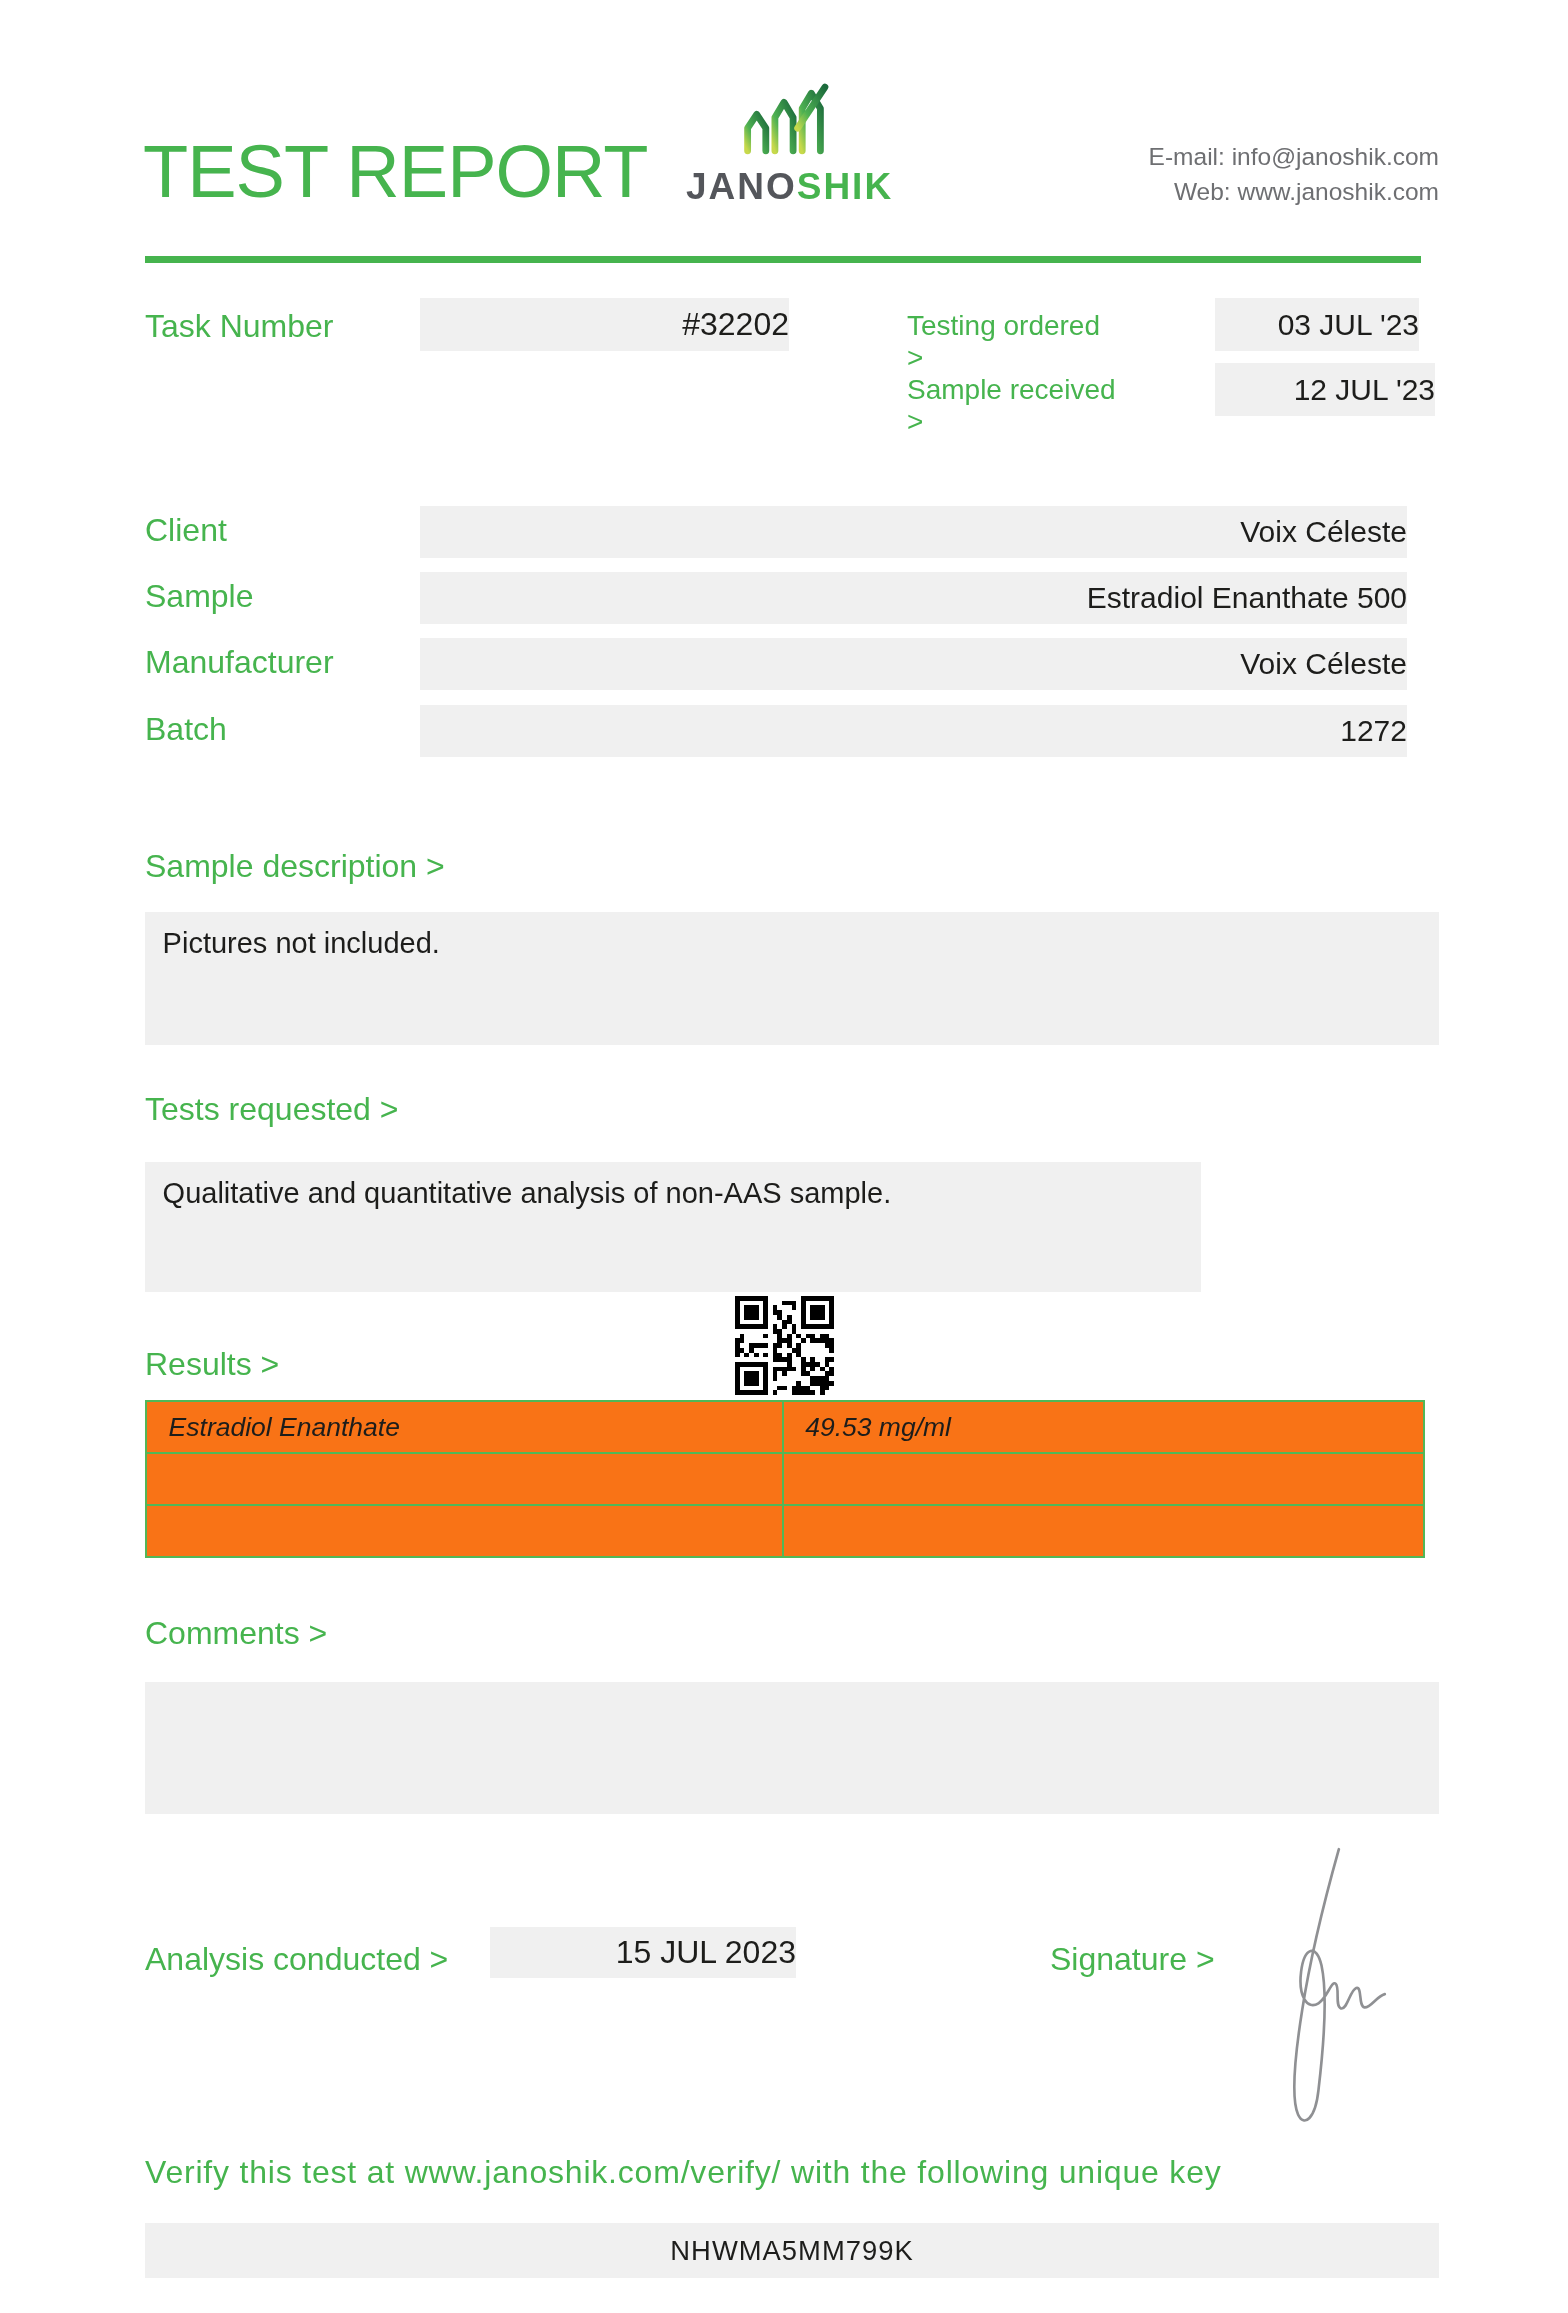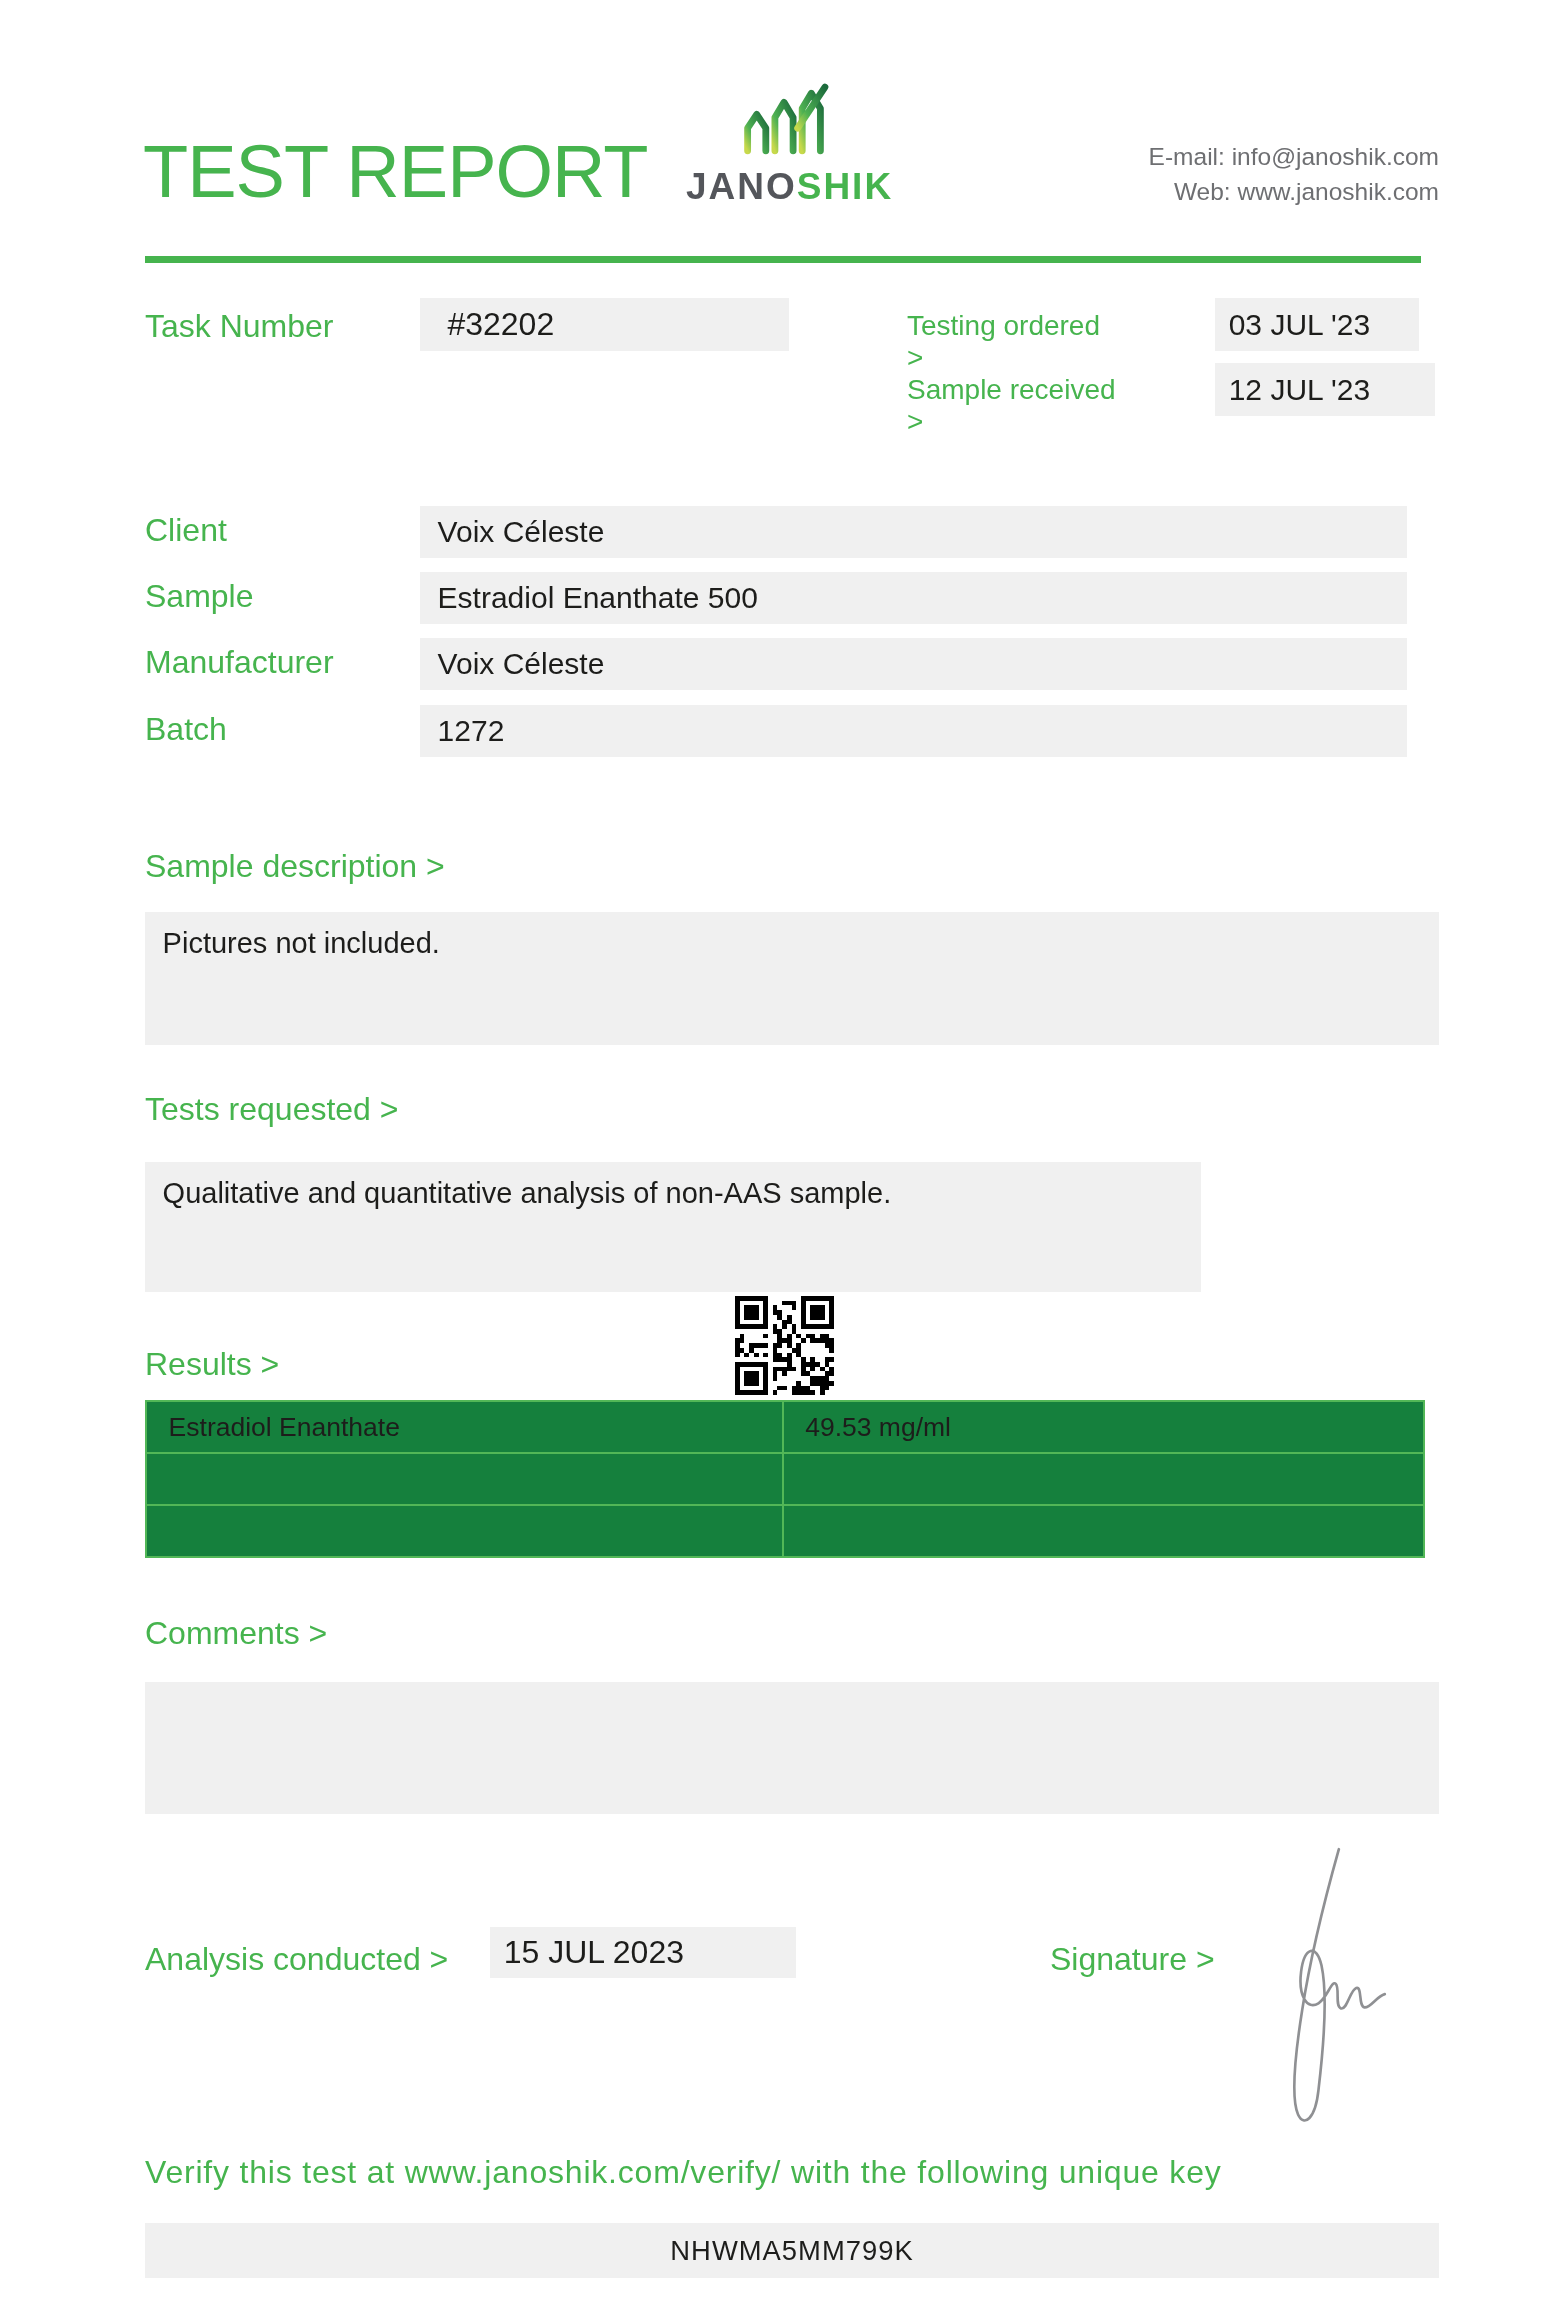"#32202" .valbox { text-align: none -> right }
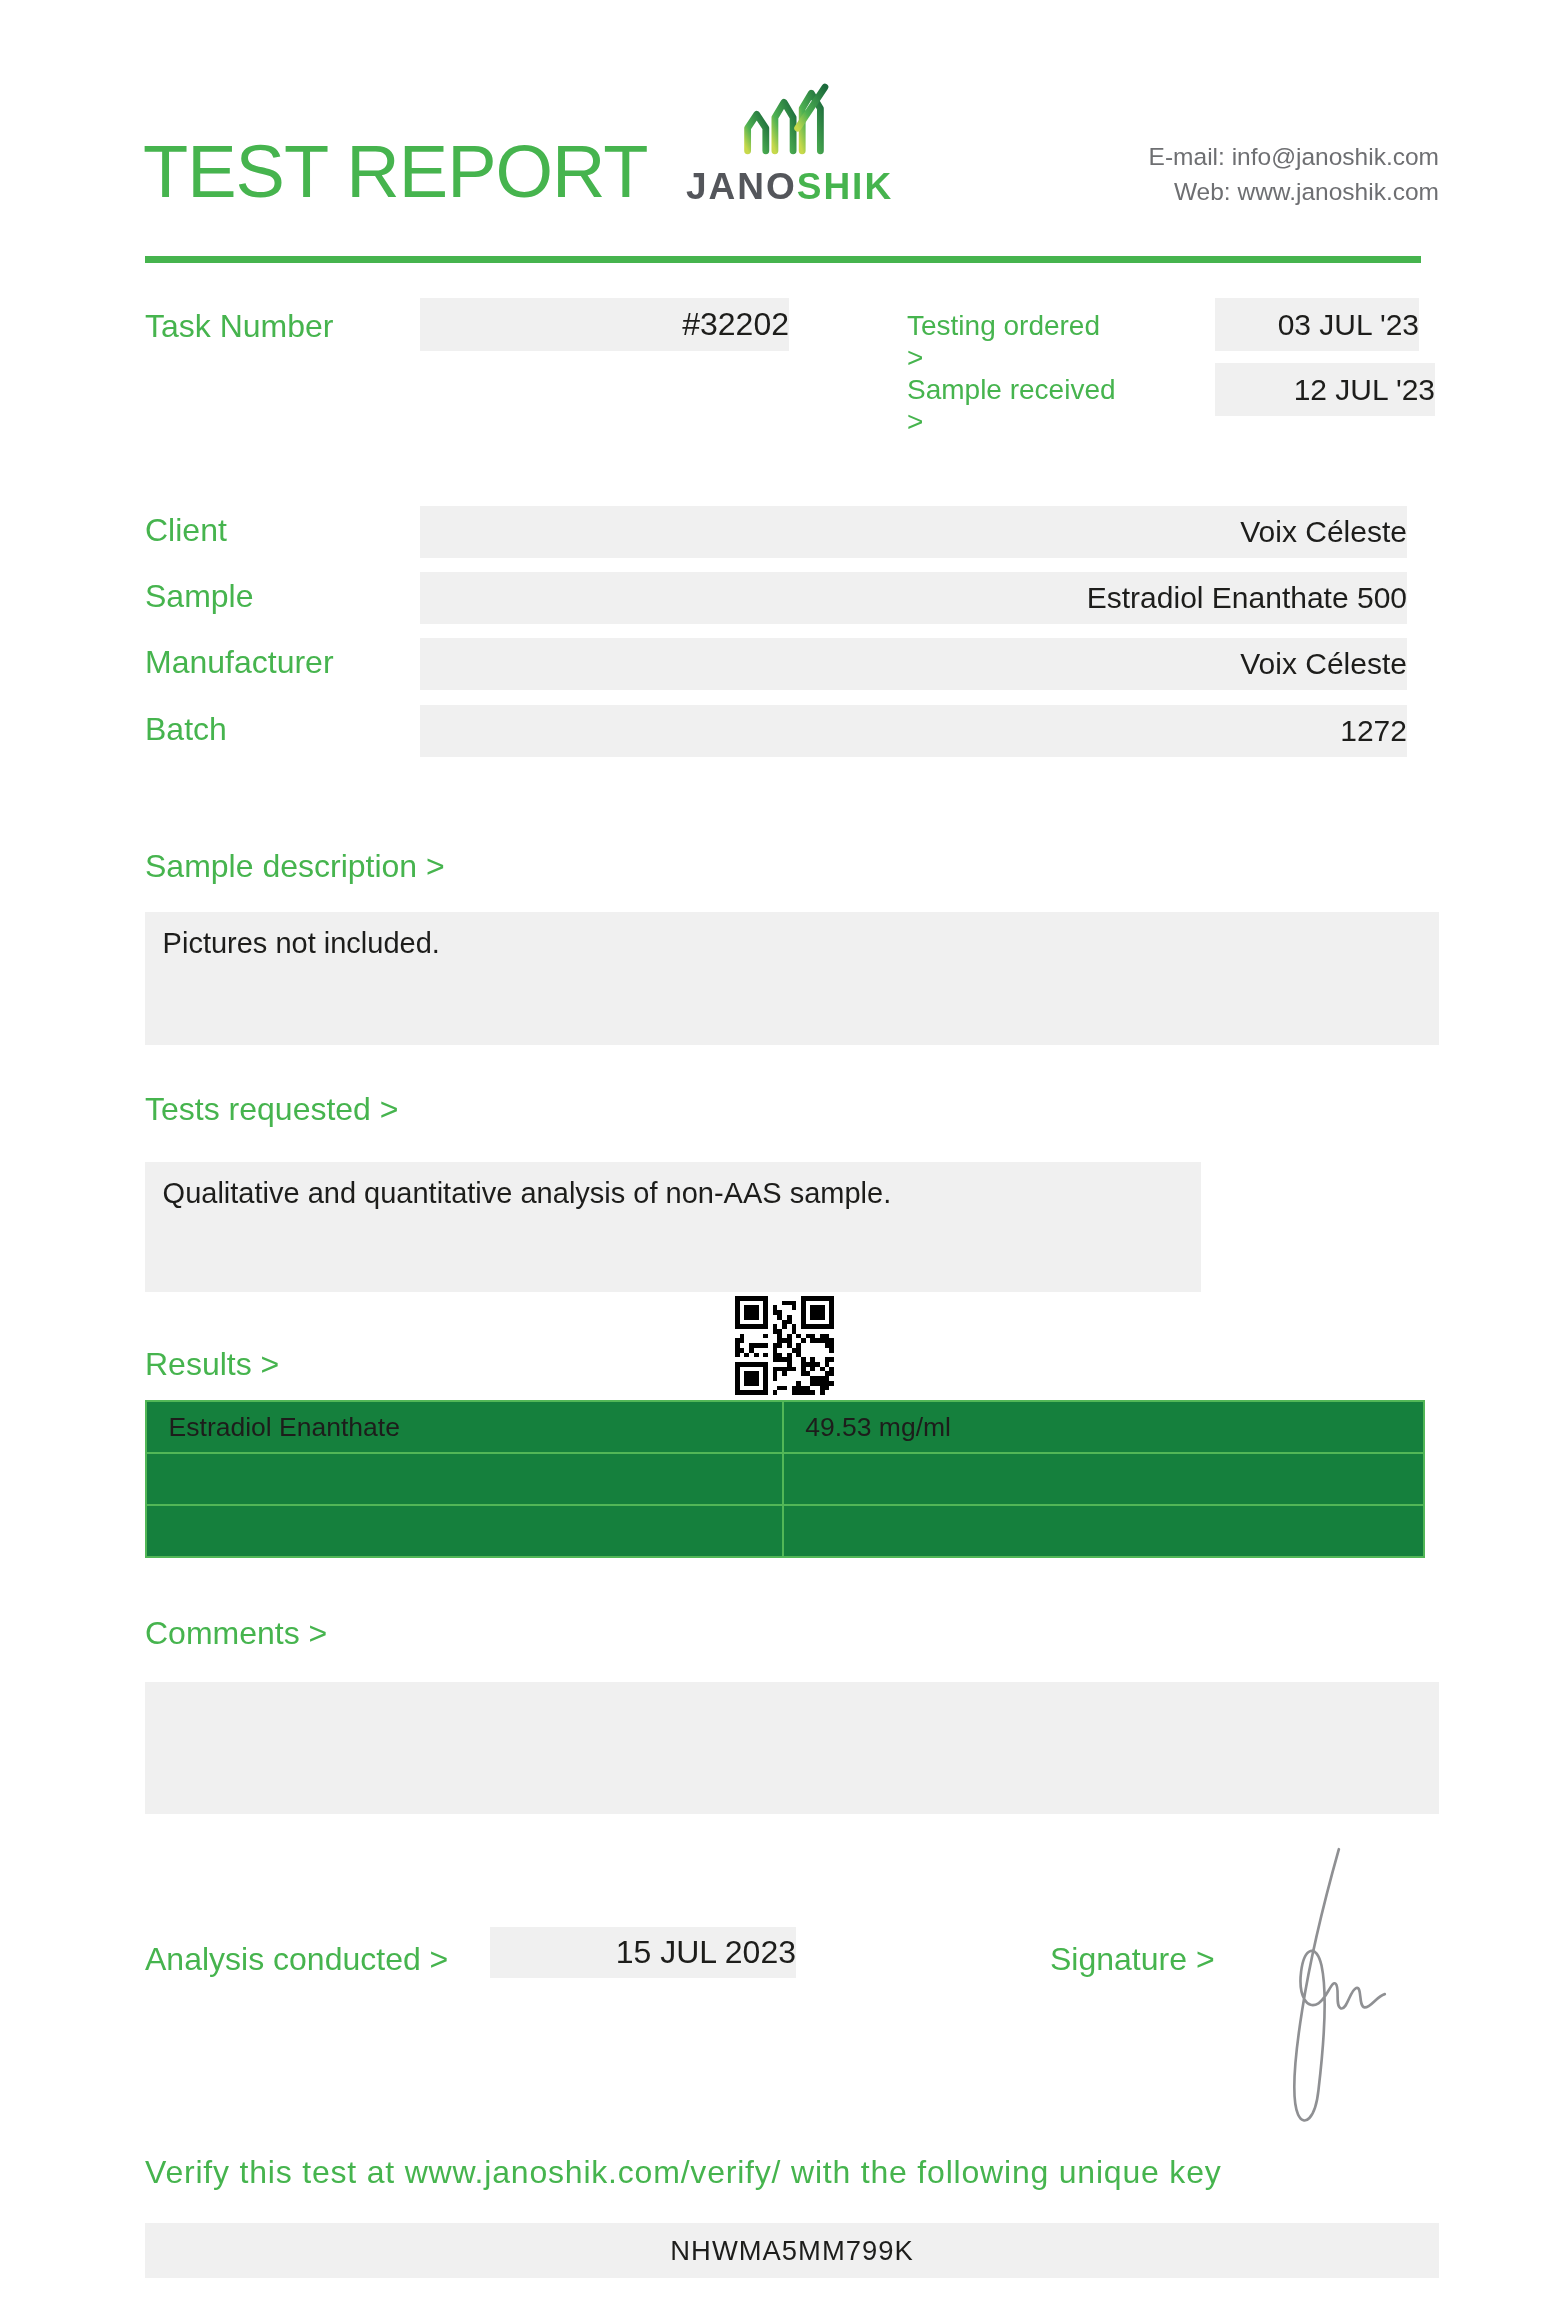"Estradiol Enanthate" .res-table td { background: #15803d -> #f97316; font-style: none -> italic }
